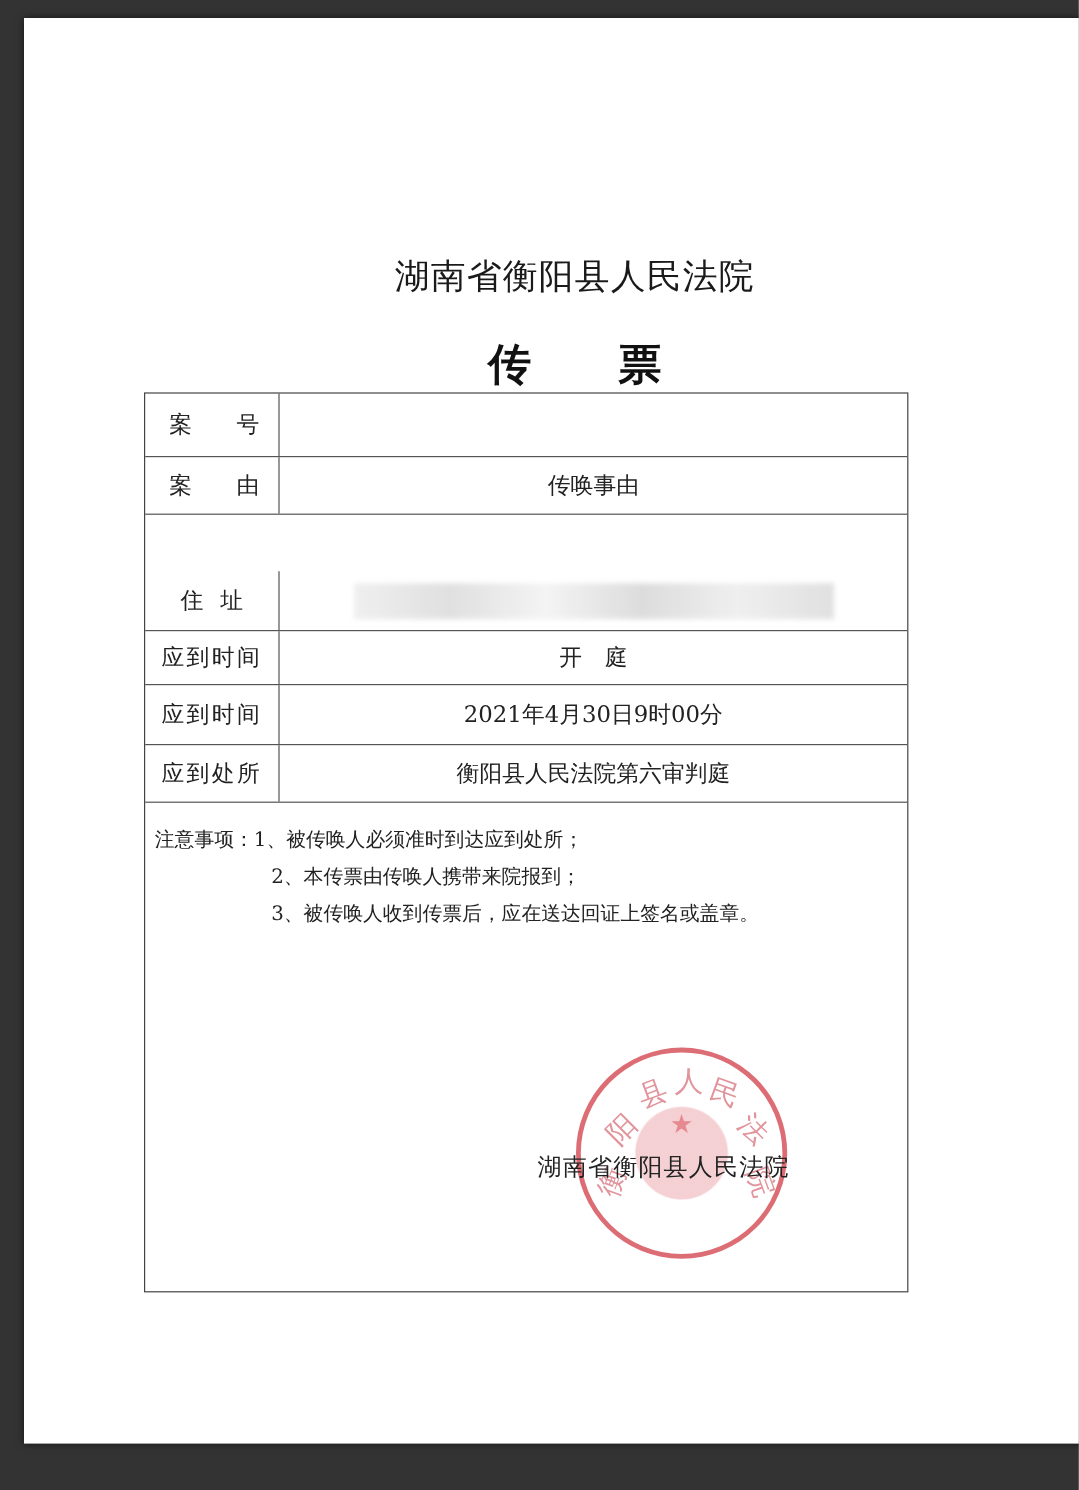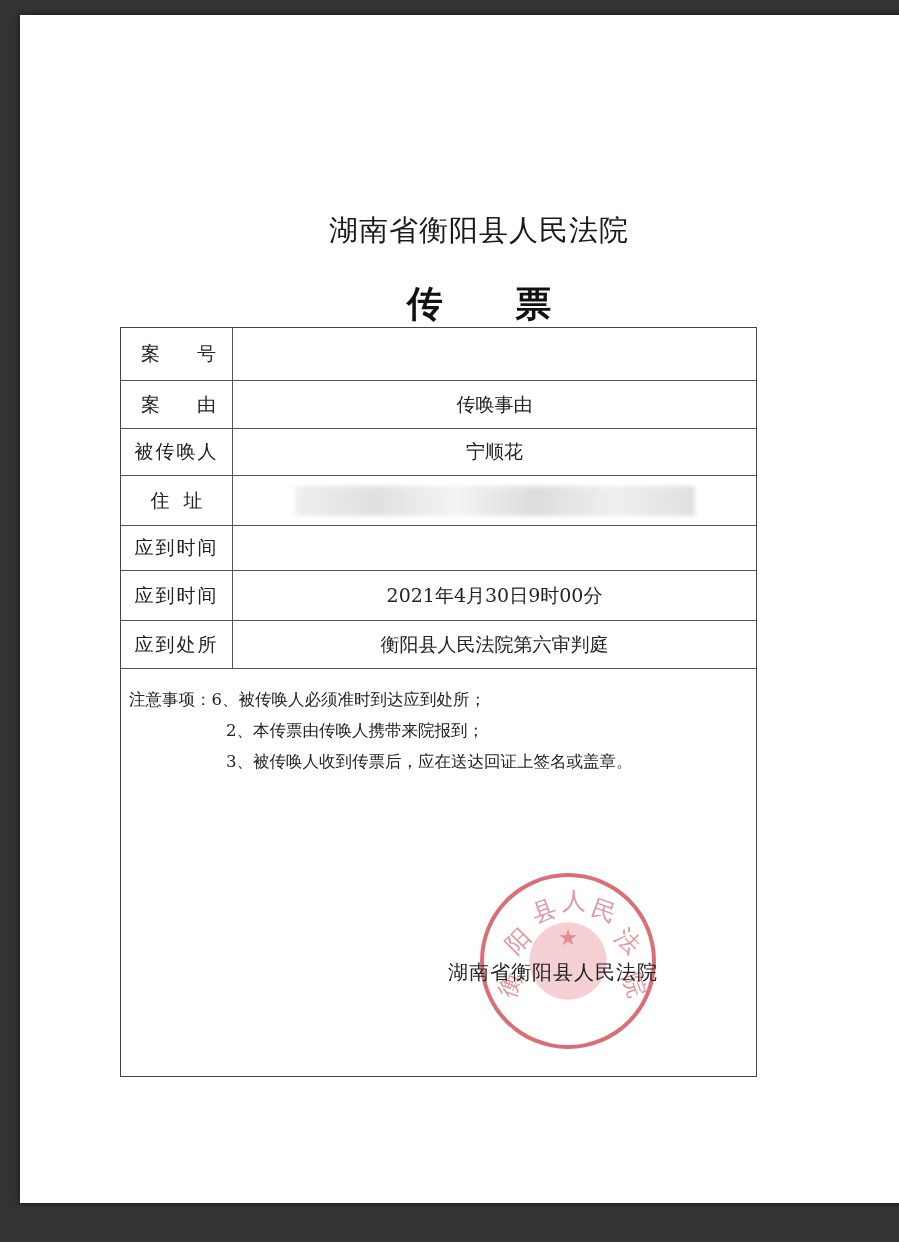"被传唤人" div.row { html: <div> <div>被传唤人</div> <div>宁顺花</div> </div> -> none }
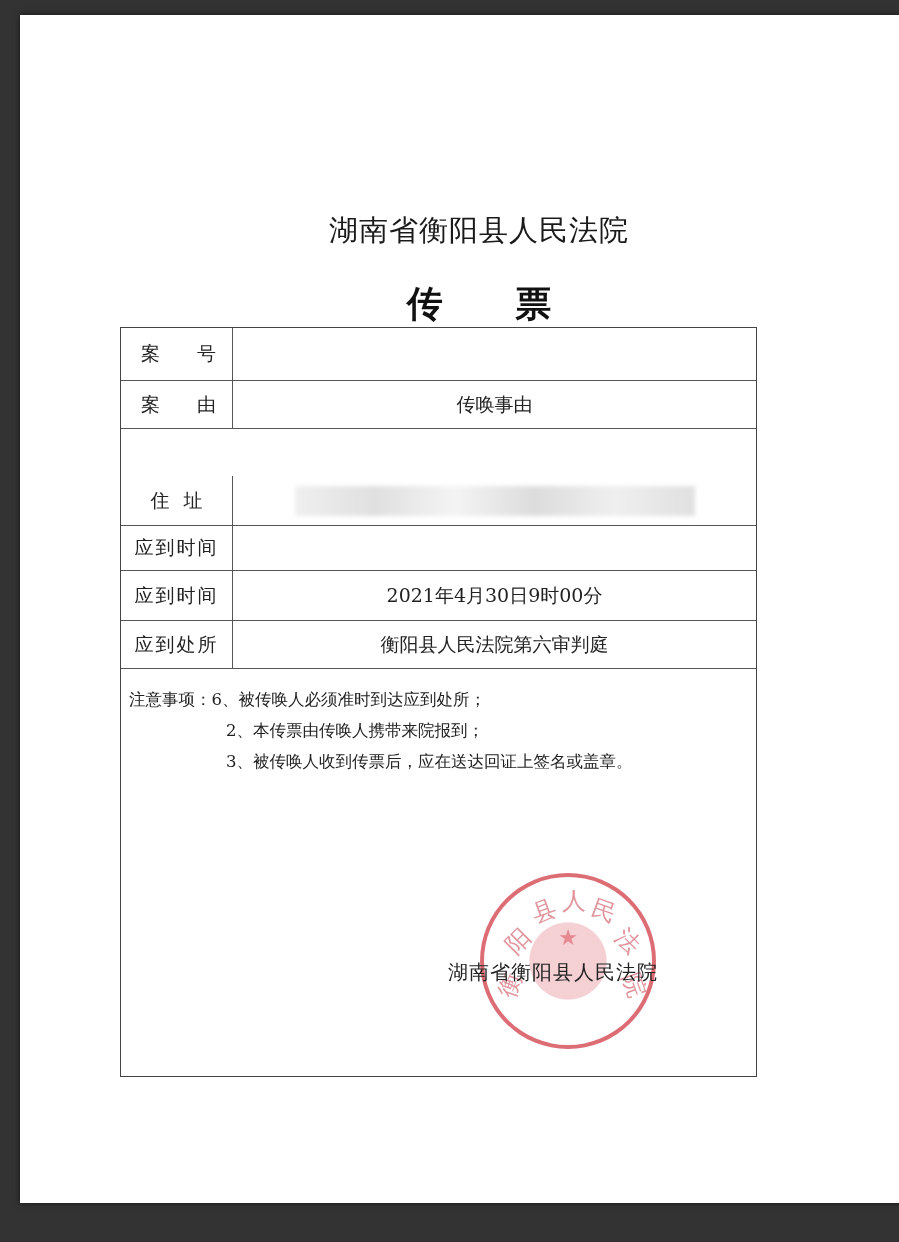"开 庭" div.val { html: none -> <div>开 庭</div> }
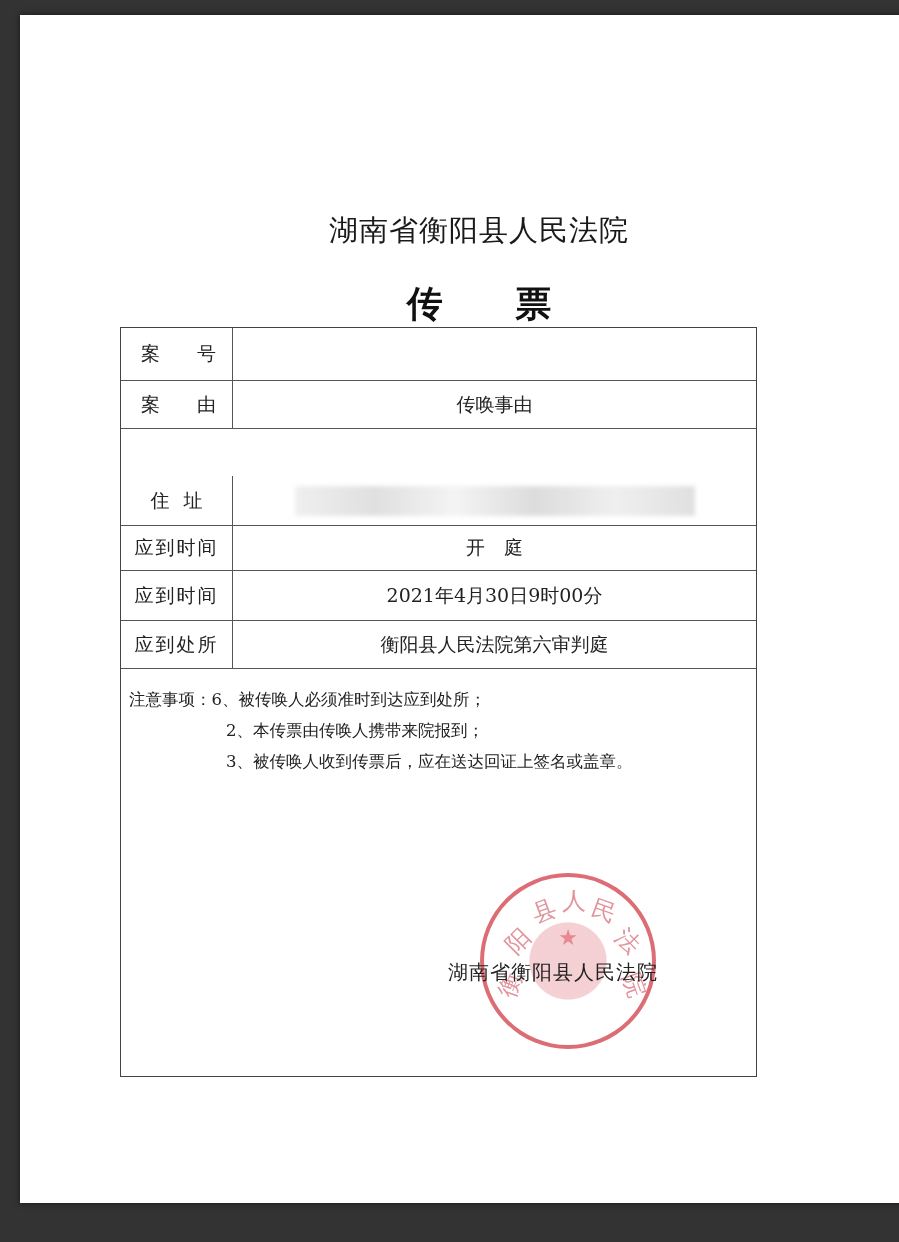"6、被传唤人必须准时到达应到处所；" span { text: 6 -> 1 }
